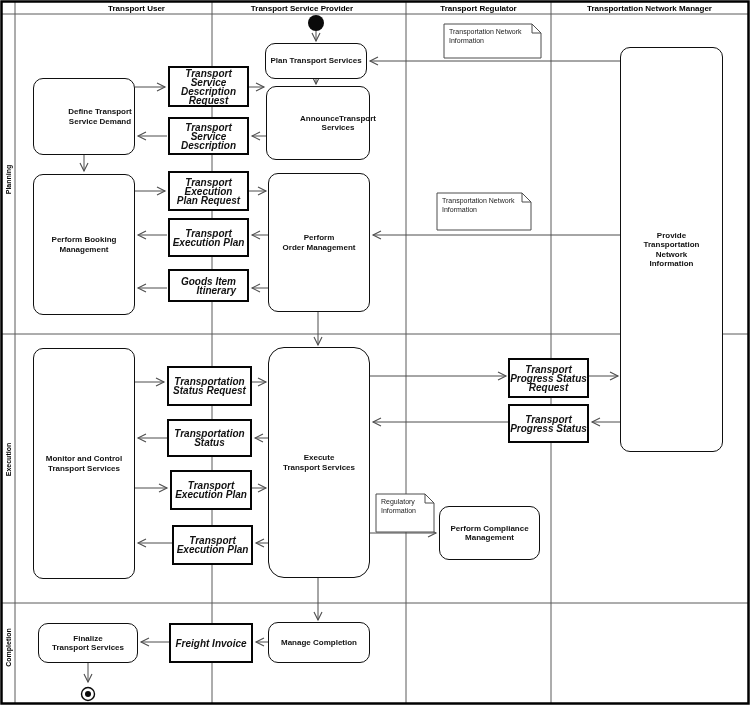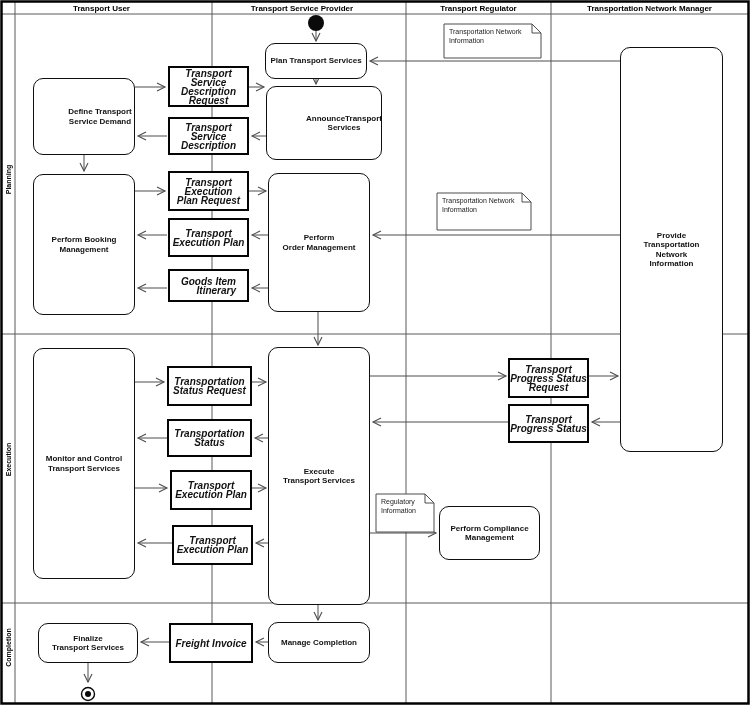"Transport User" div.lane-header { left: 3px -> 15px; padding-left: none -> 23px }
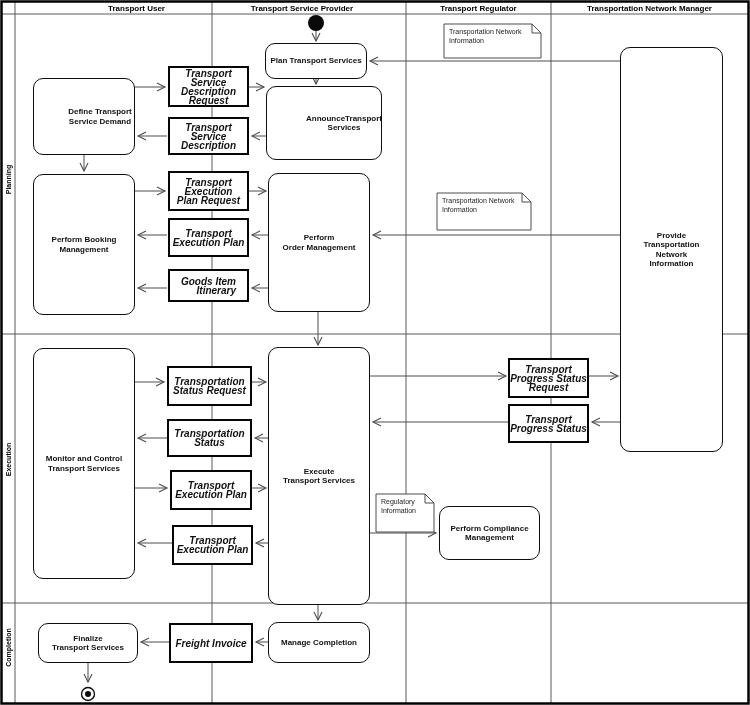"AnnounceTransport" div.node { width: 116px -> 104px }
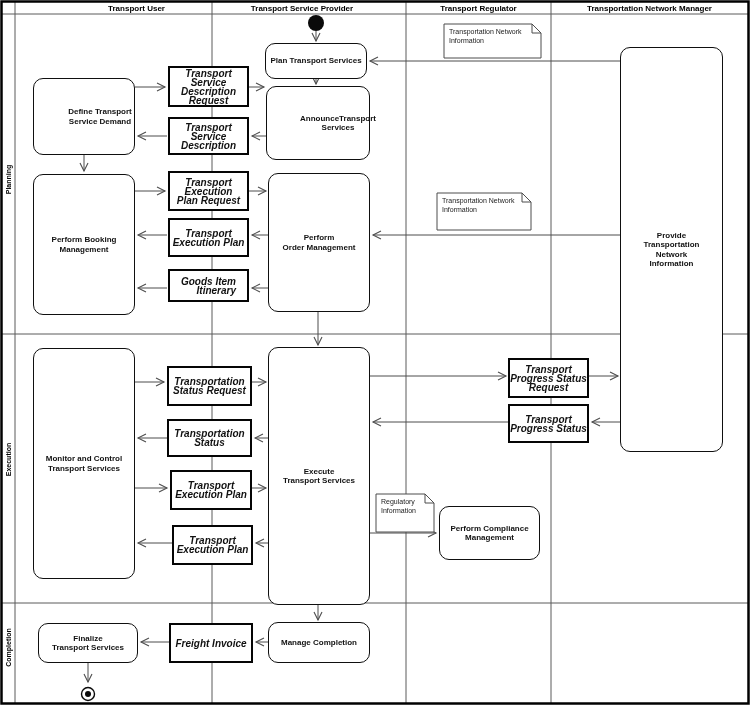"Execute" div.node { border-radius: none -> 16px; height: 258px -> 231px }
